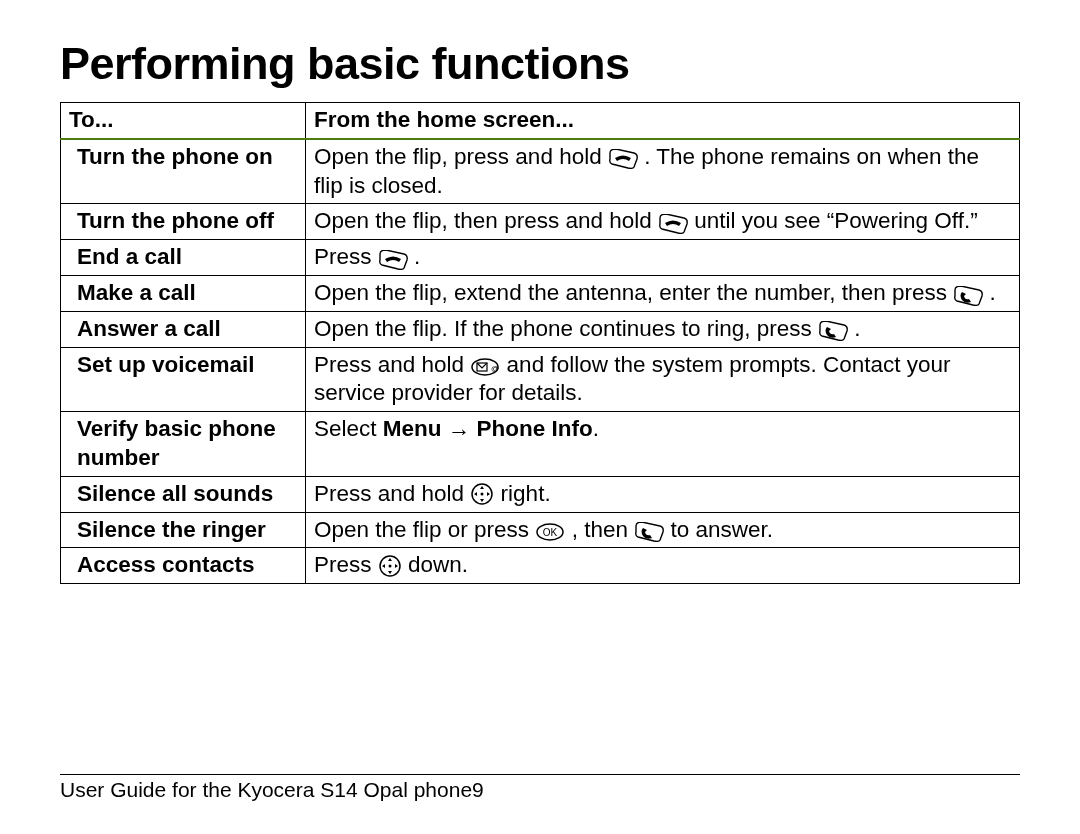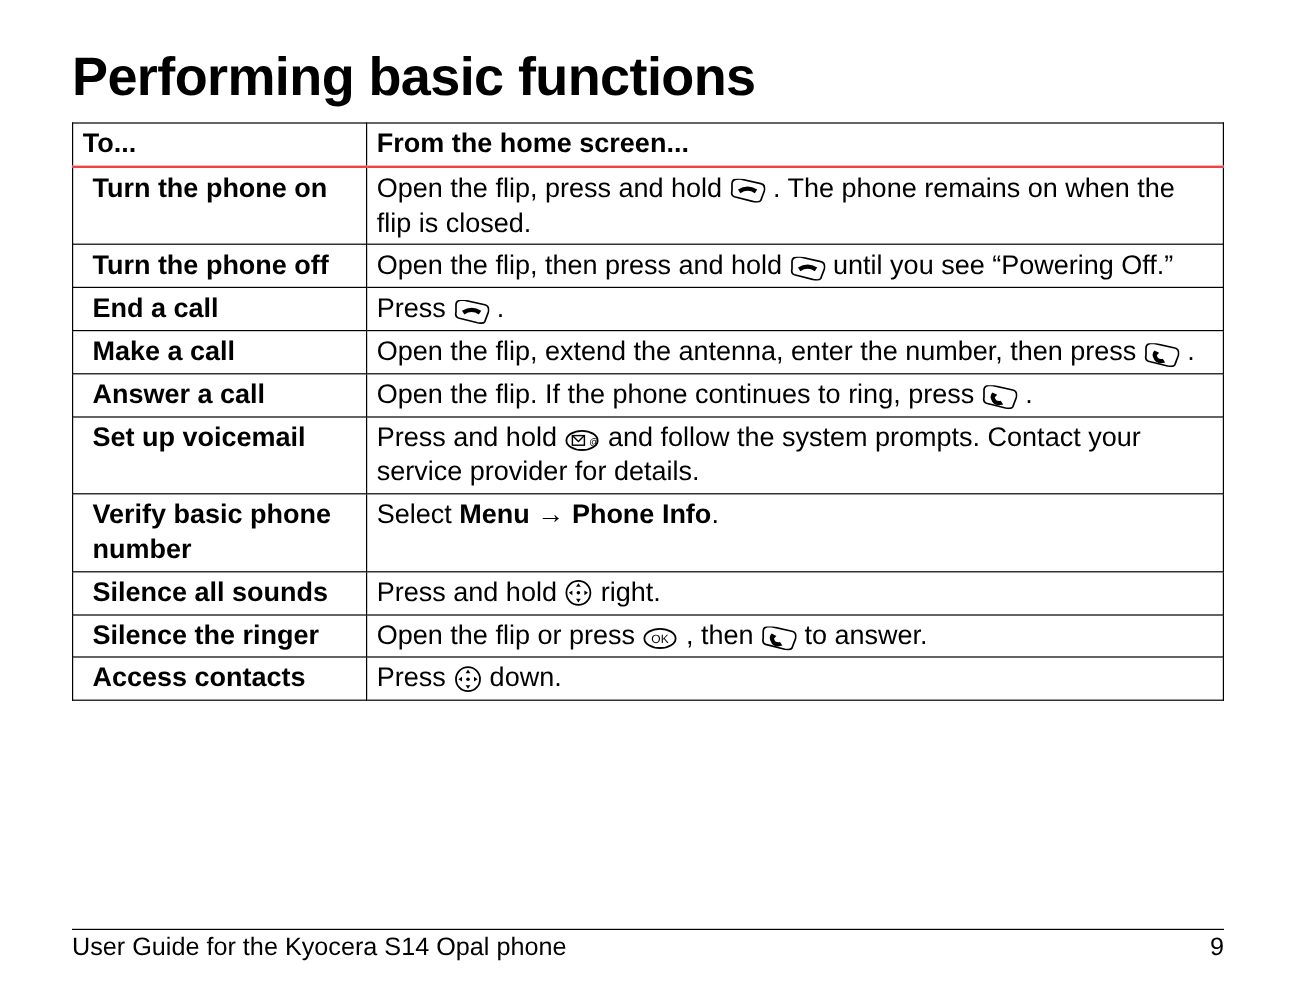"To..." thead th { border-bottom: 2px solid #ef4444 -> 2px solid #4d7c0f }
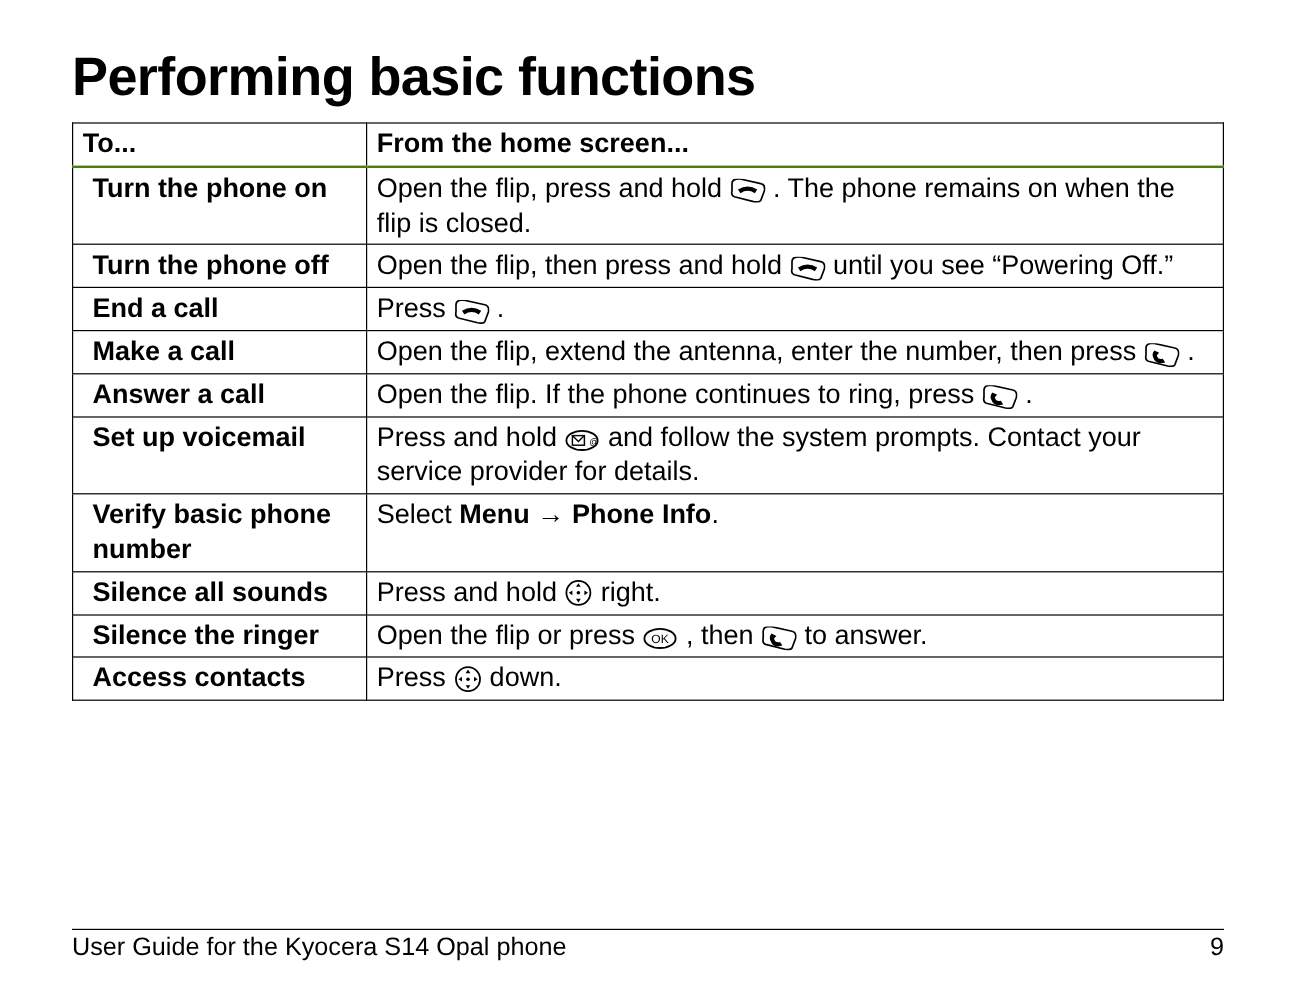"User Guide for the Kyocera" .footer { justify-content: space-between -> none }
